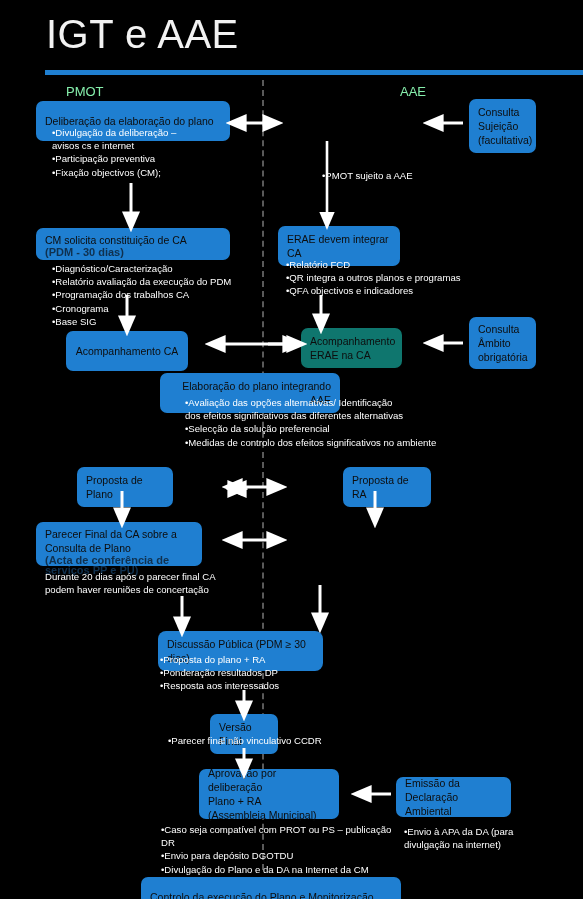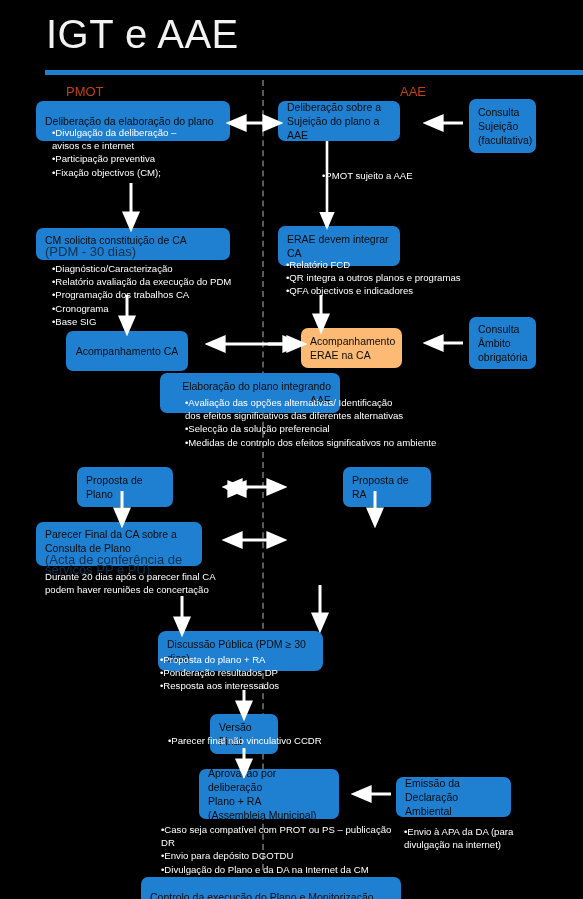"PMOT" .col-head { color: #c2410c -> #86efac }
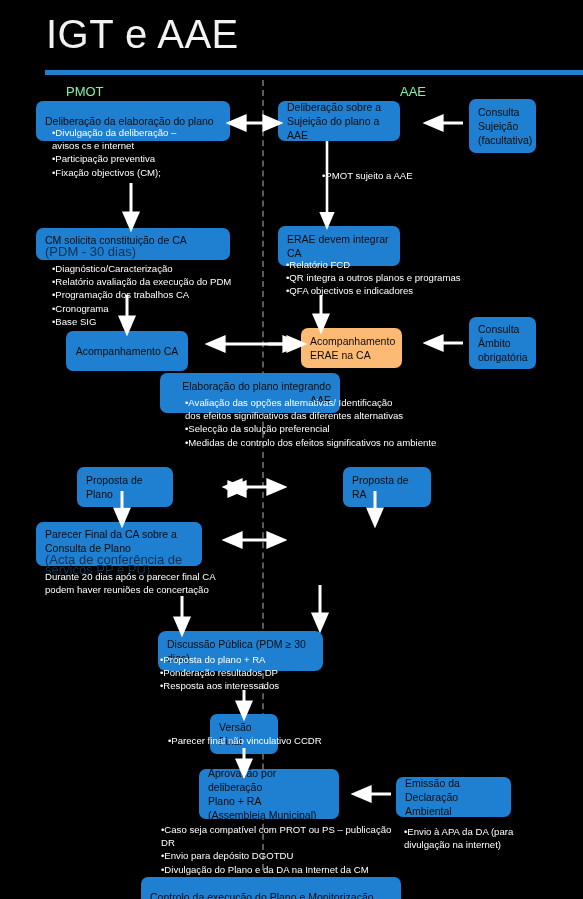"Deliberação sobre a" div.box { html: <div> <span>Deliberação sobre a Sujeição do plano a AAE</span> </div> -> none }
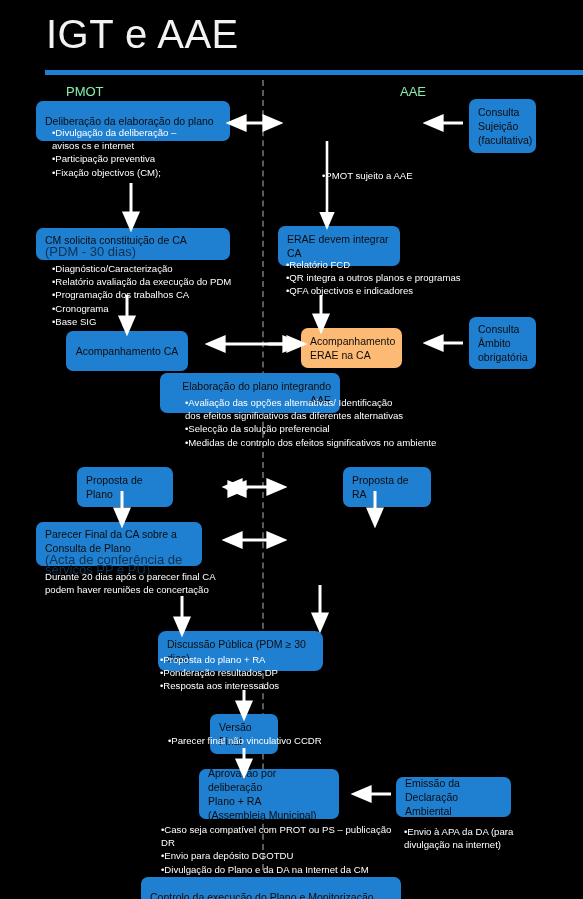"(PDM - 30 dias)" .box .sub { font-size: 13px -> 11px; font-weight: none -> bold }
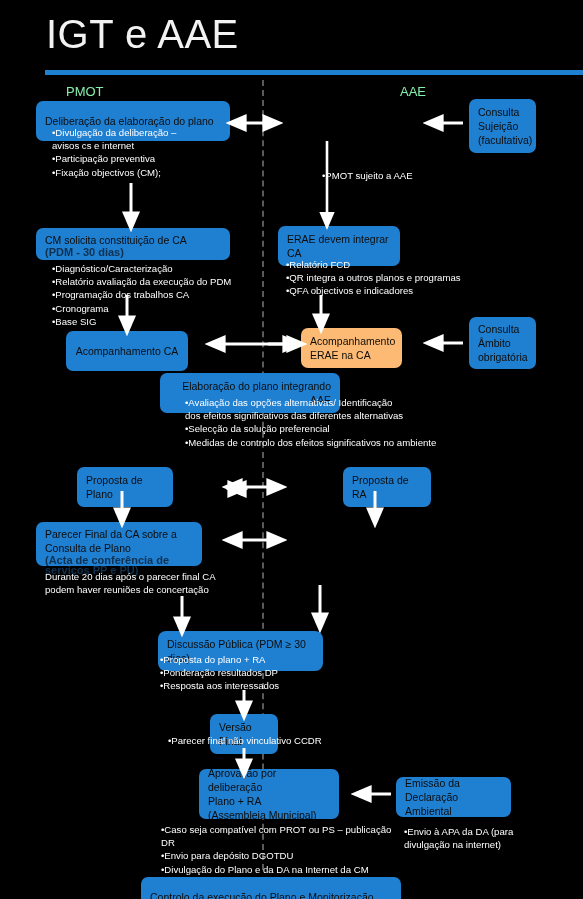"Acompanhamento" .box.dark { background: #fdba74 -> #0f766e }
